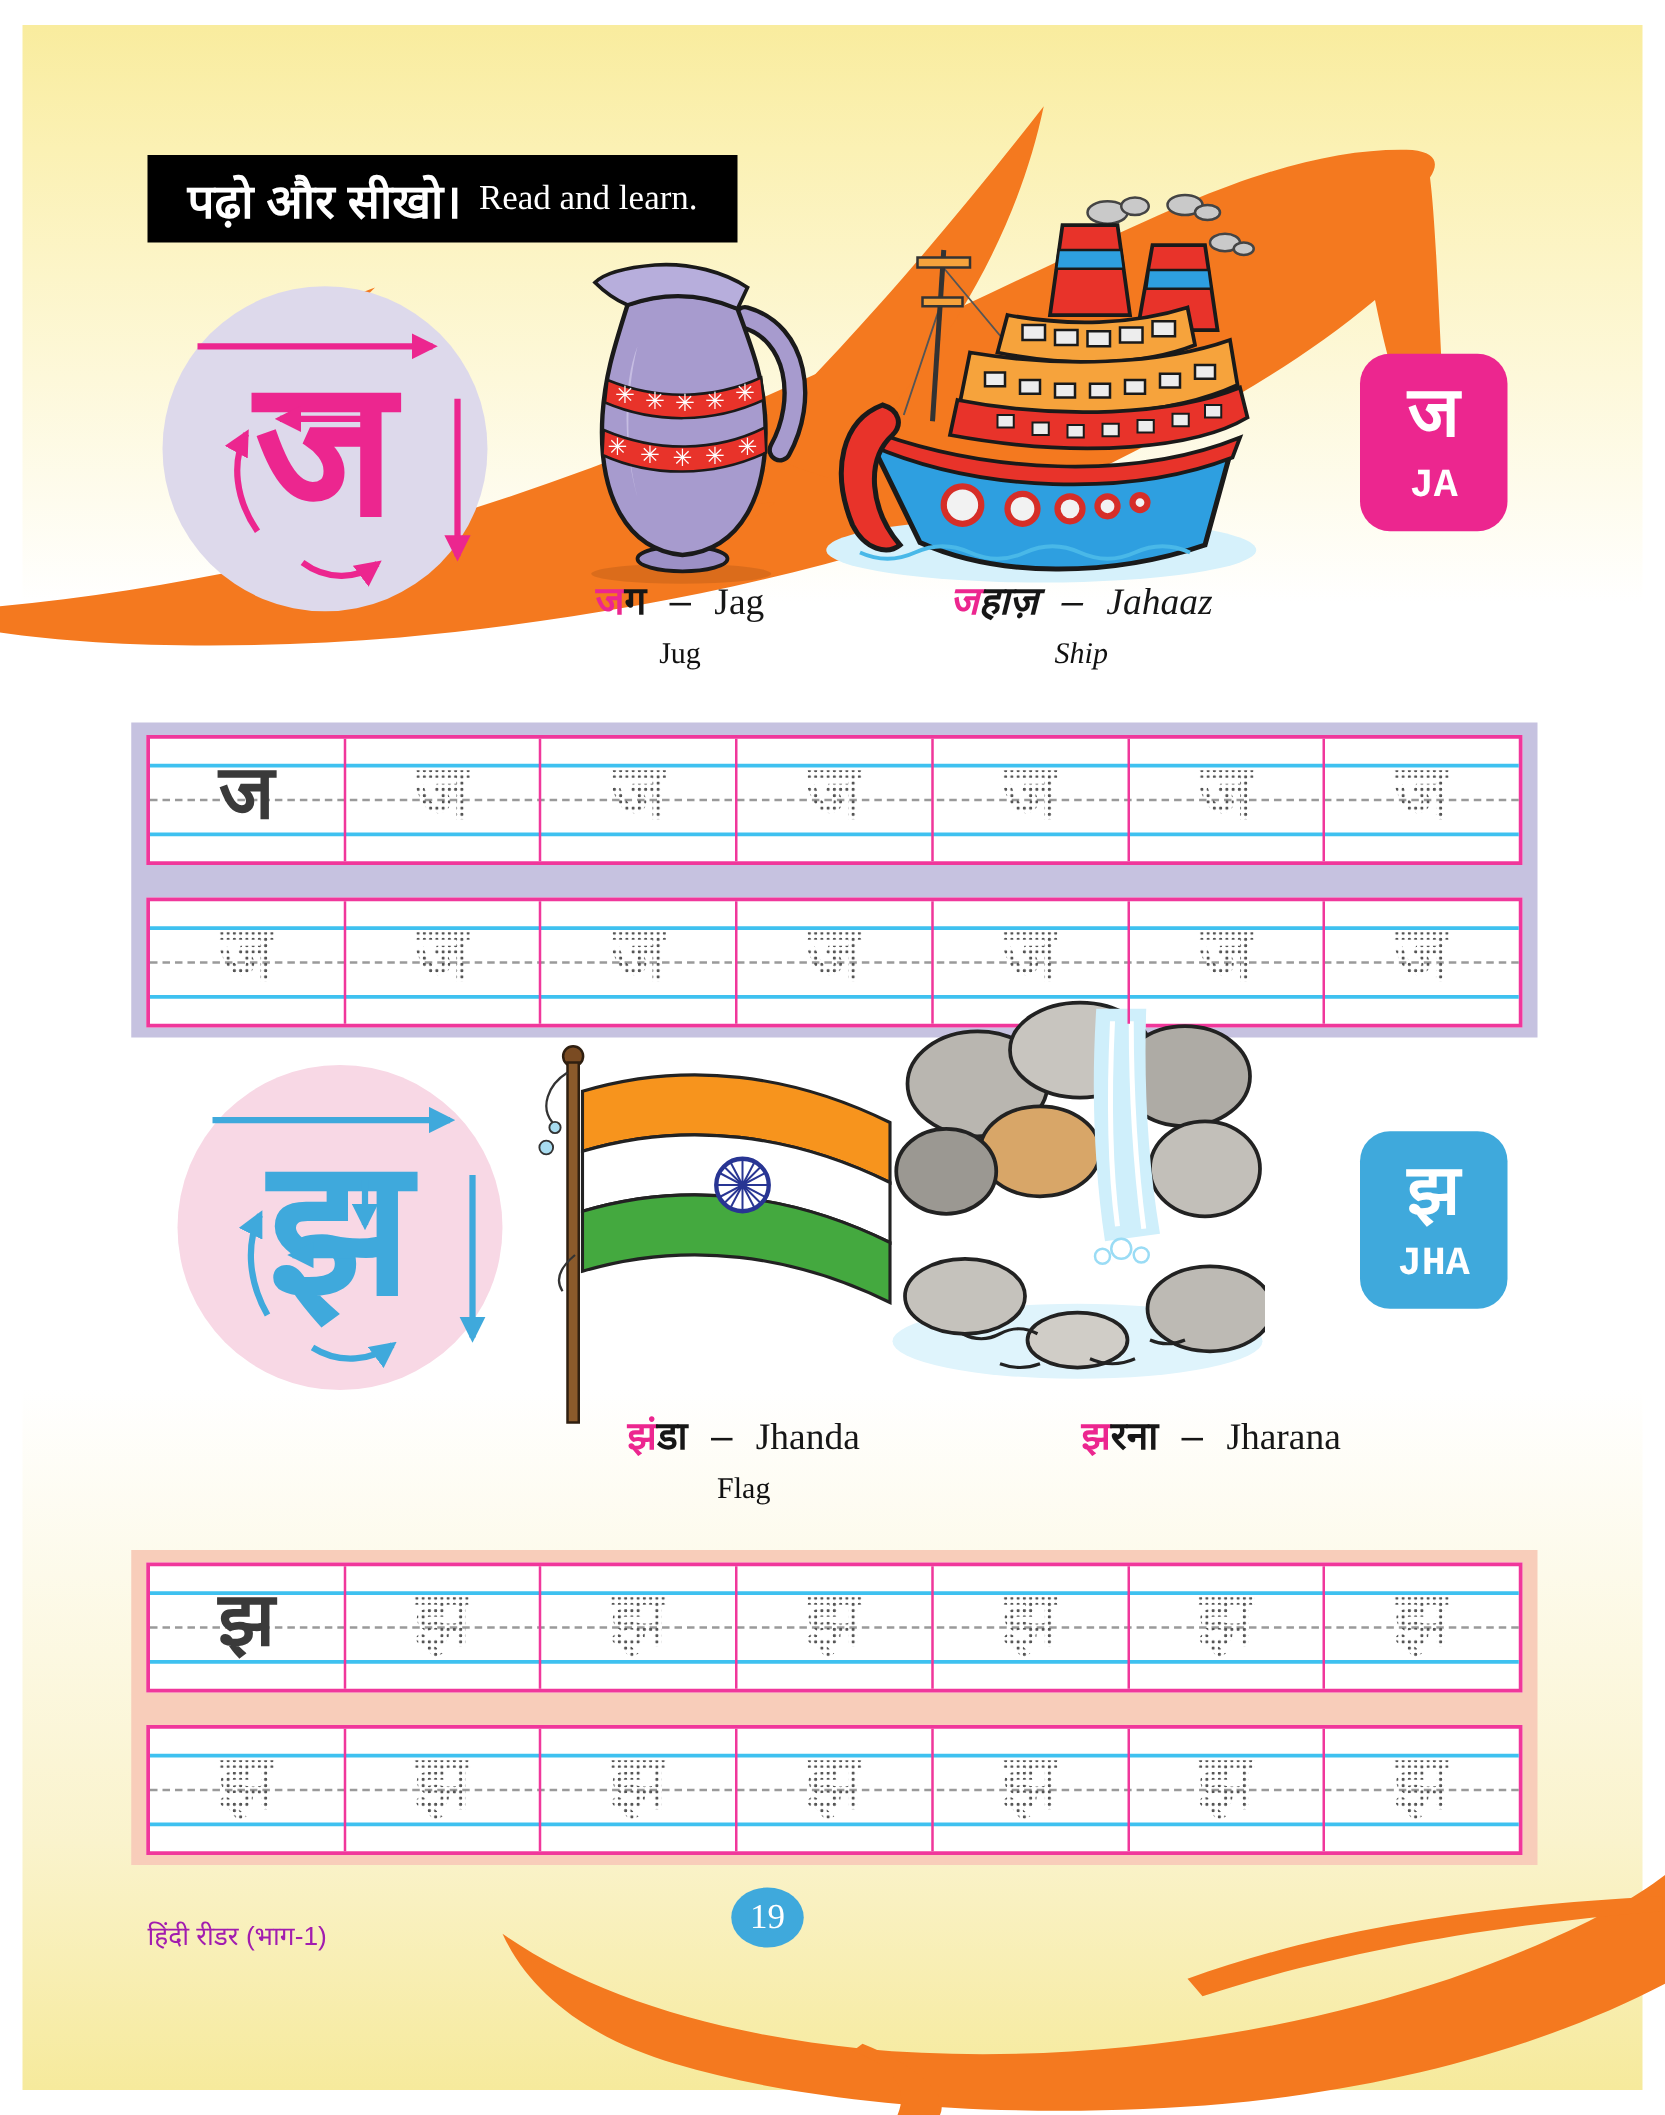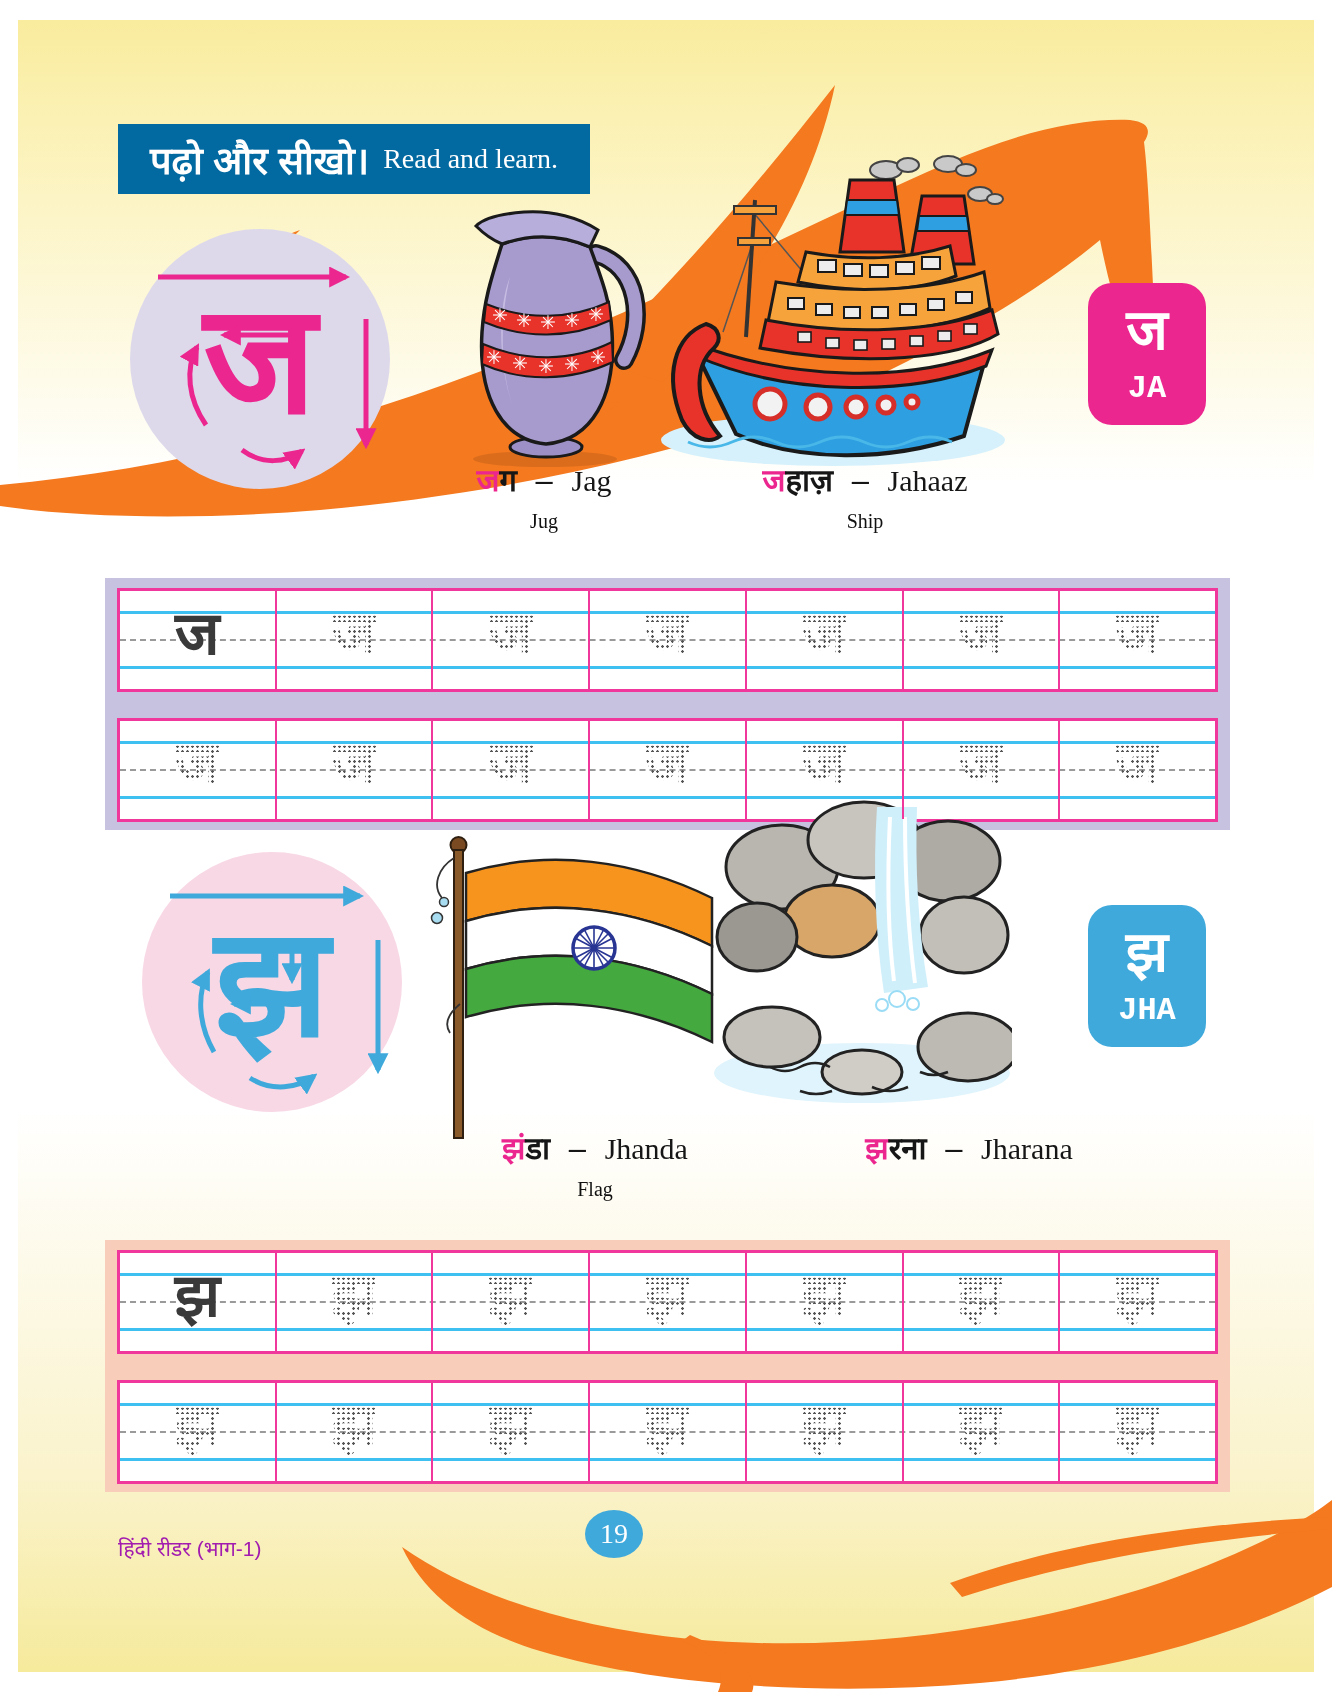"पढ़ो और सीखो।" .header-box { background: #0369a1 -> #000000 }
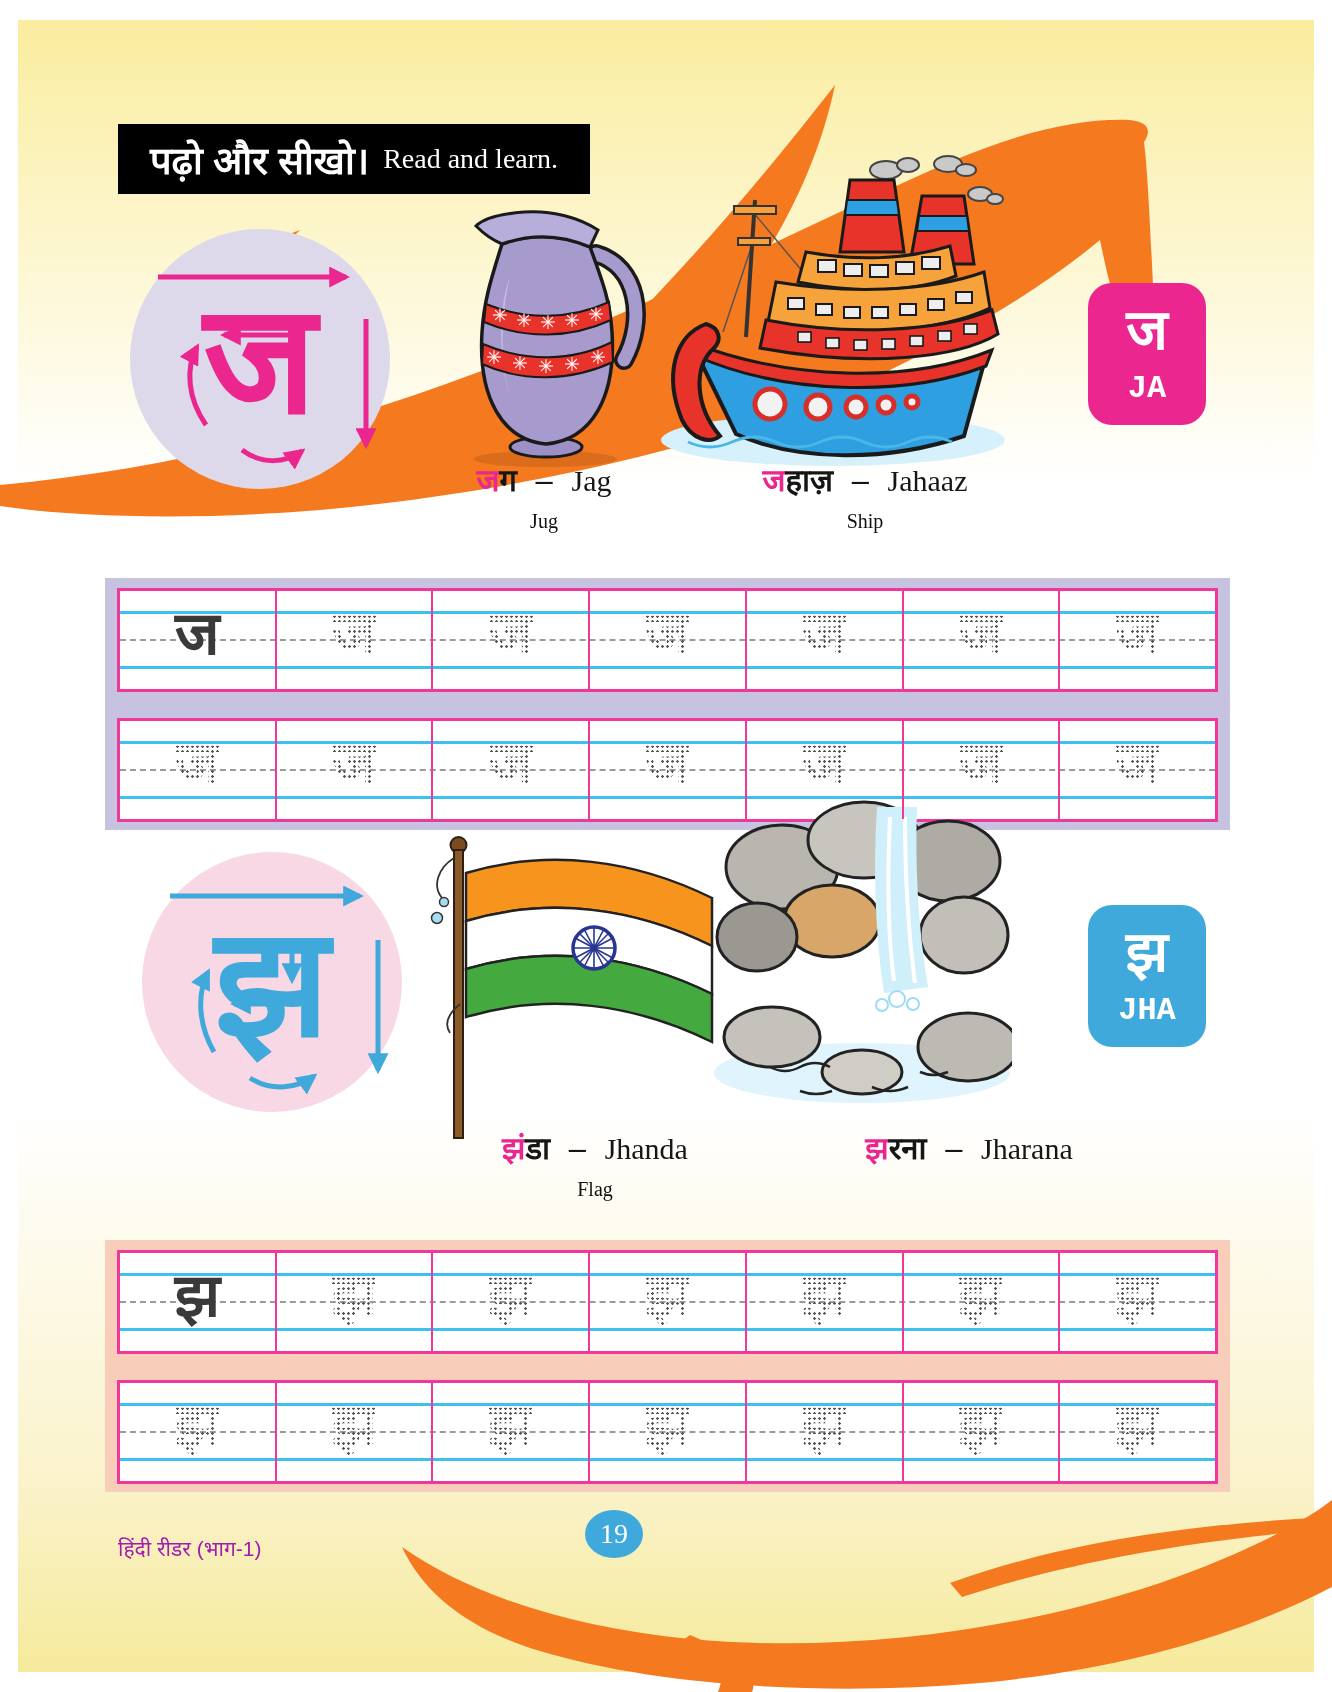"जहाज़ – Jahaaz" div.caption { font-style: none -> italic }
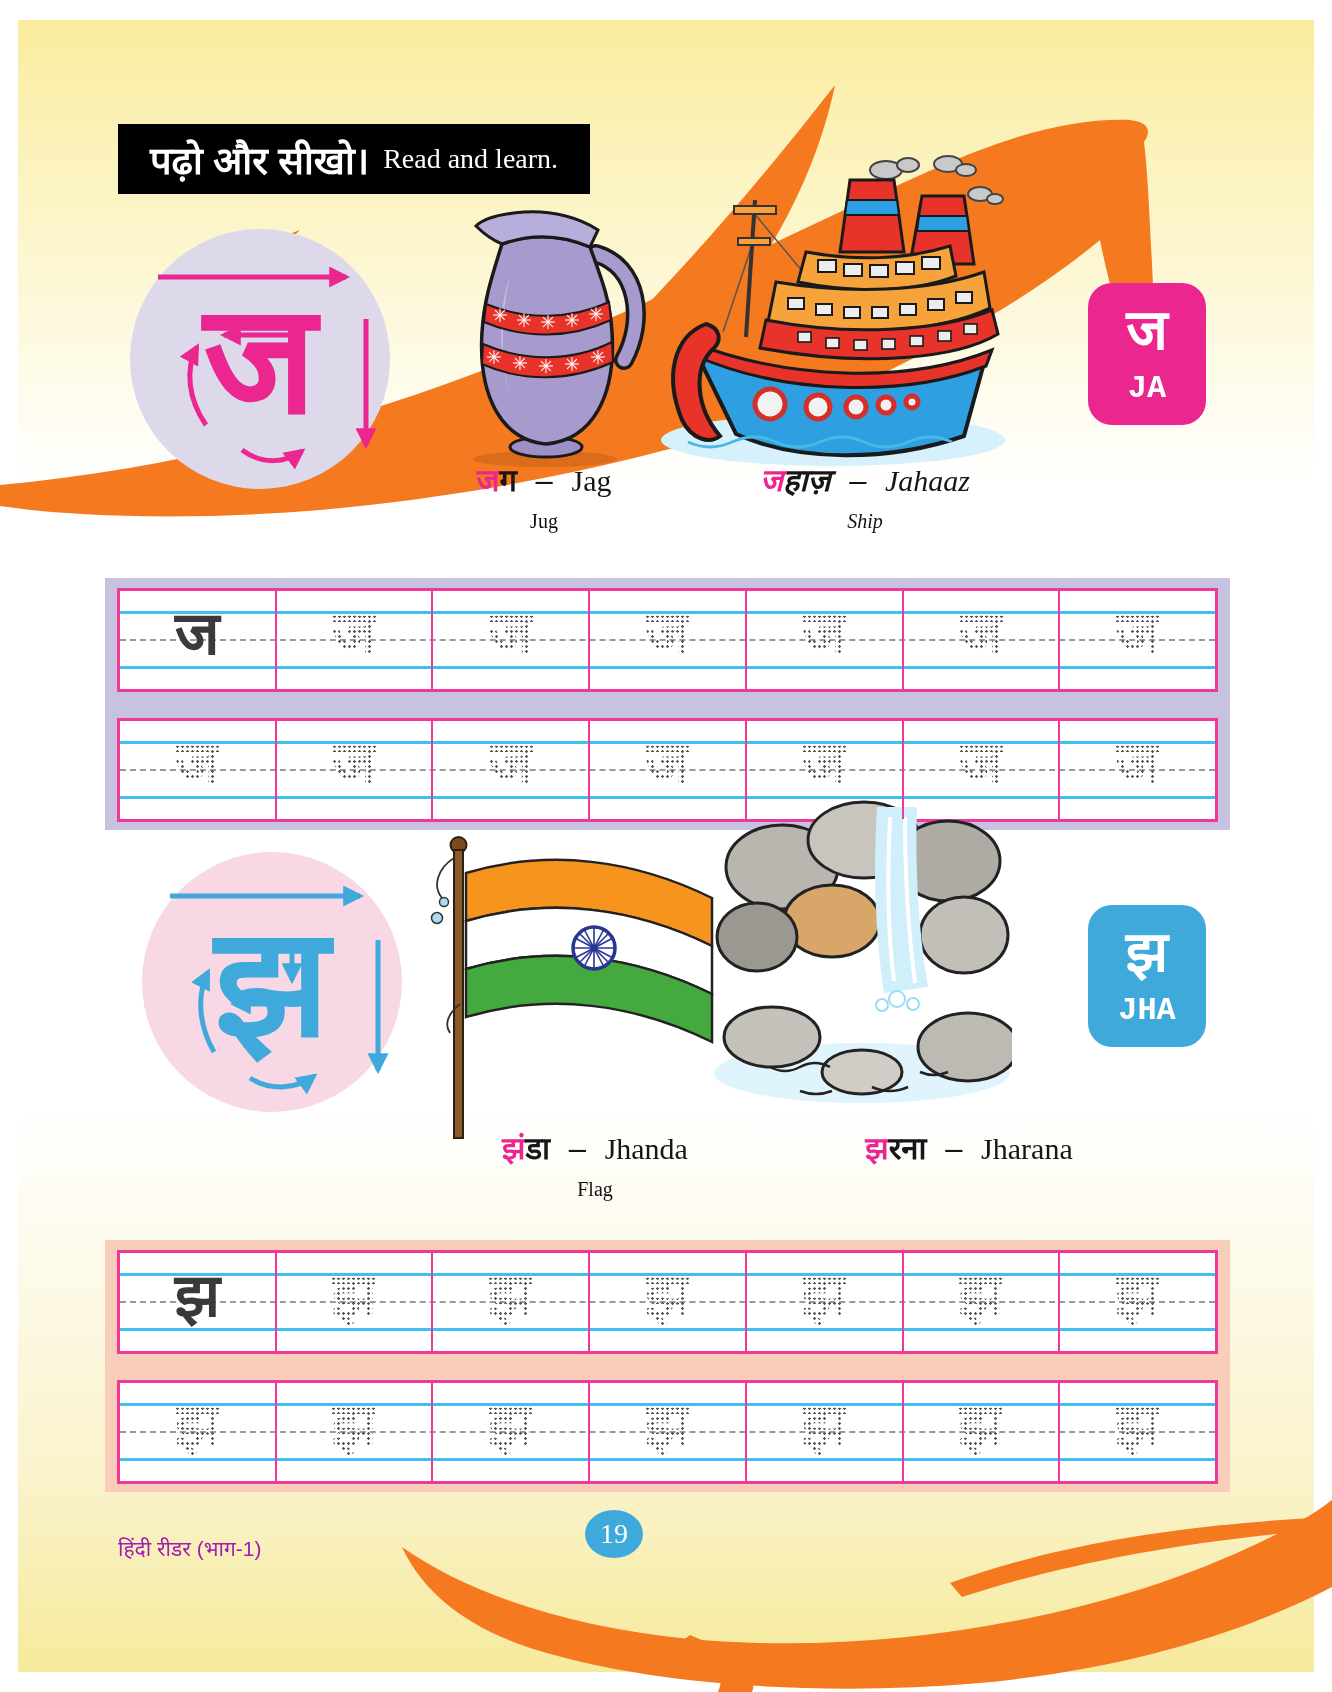"Jug" .cap-line2 { font-size: 20px -> 24px }
